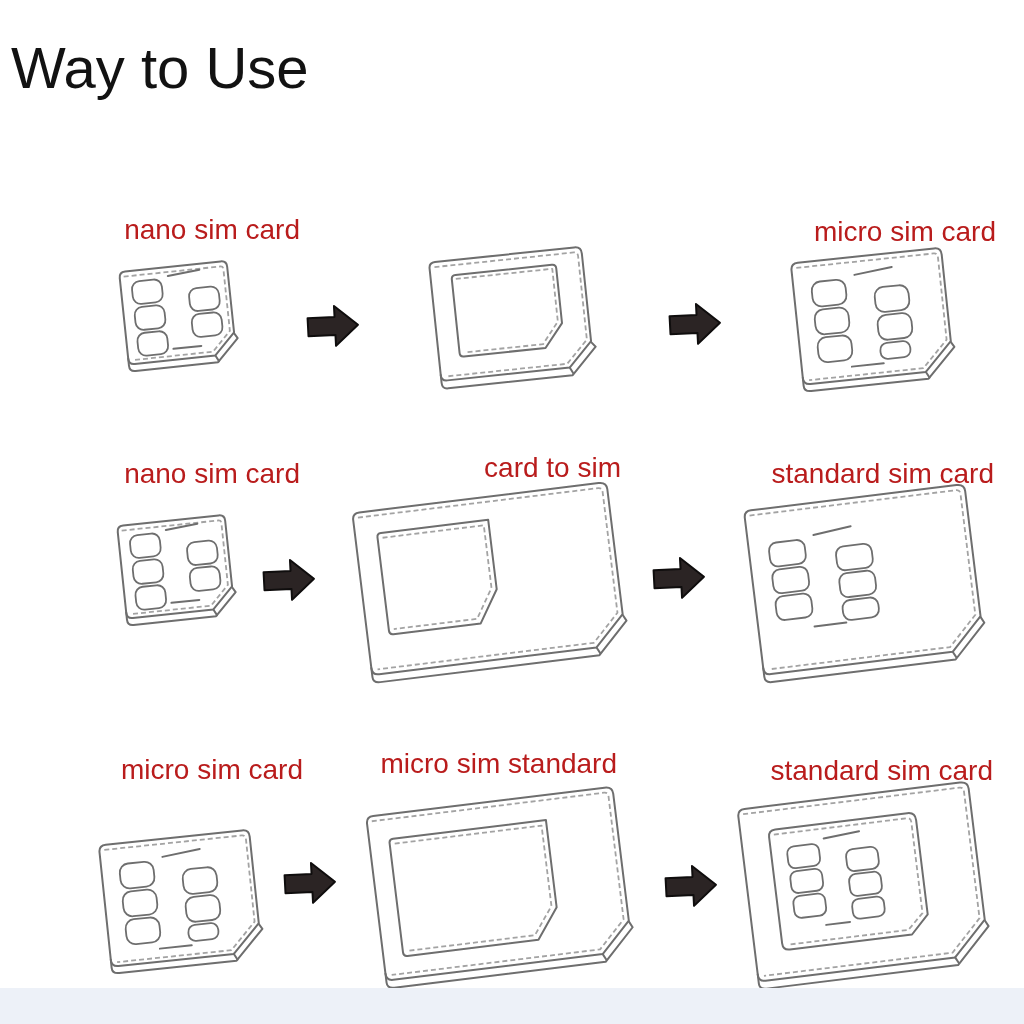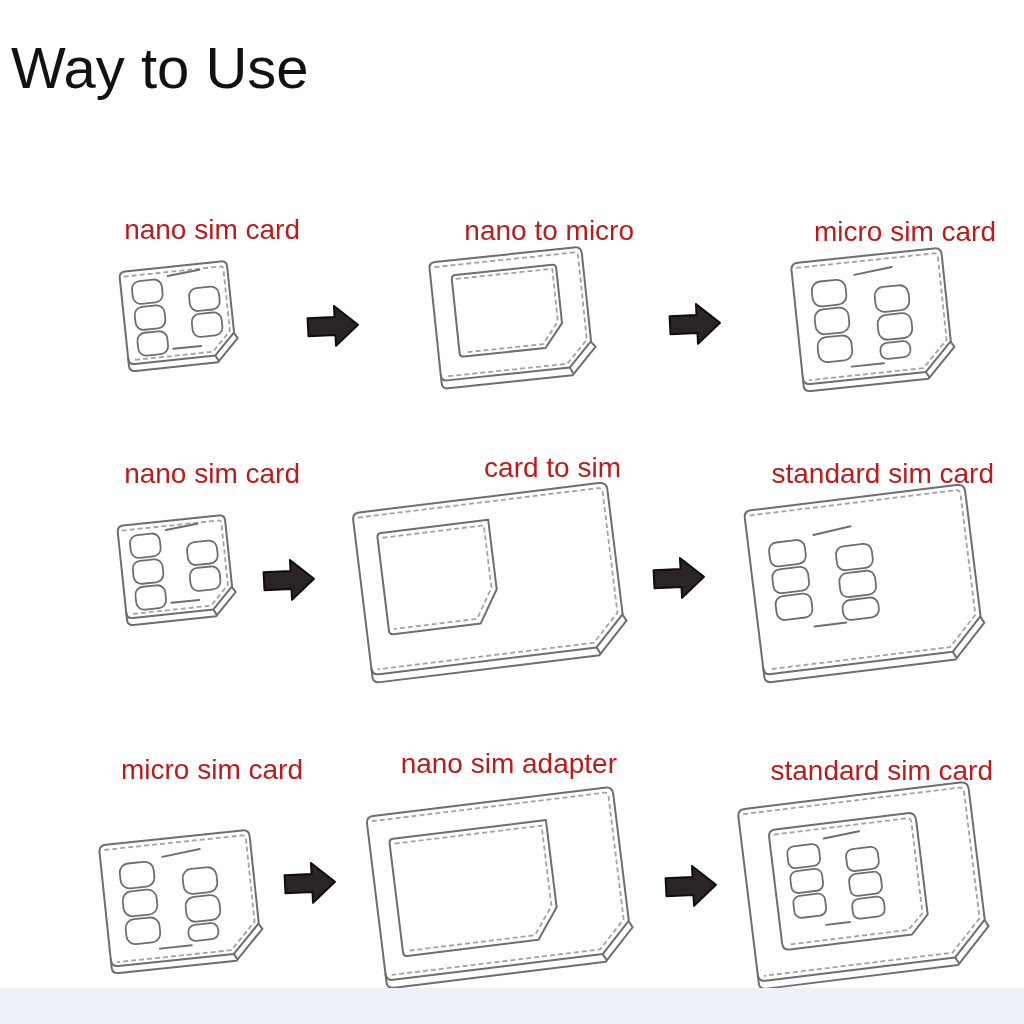"nano to micro" div.label { html: <div>nano to micro</div> -> none }
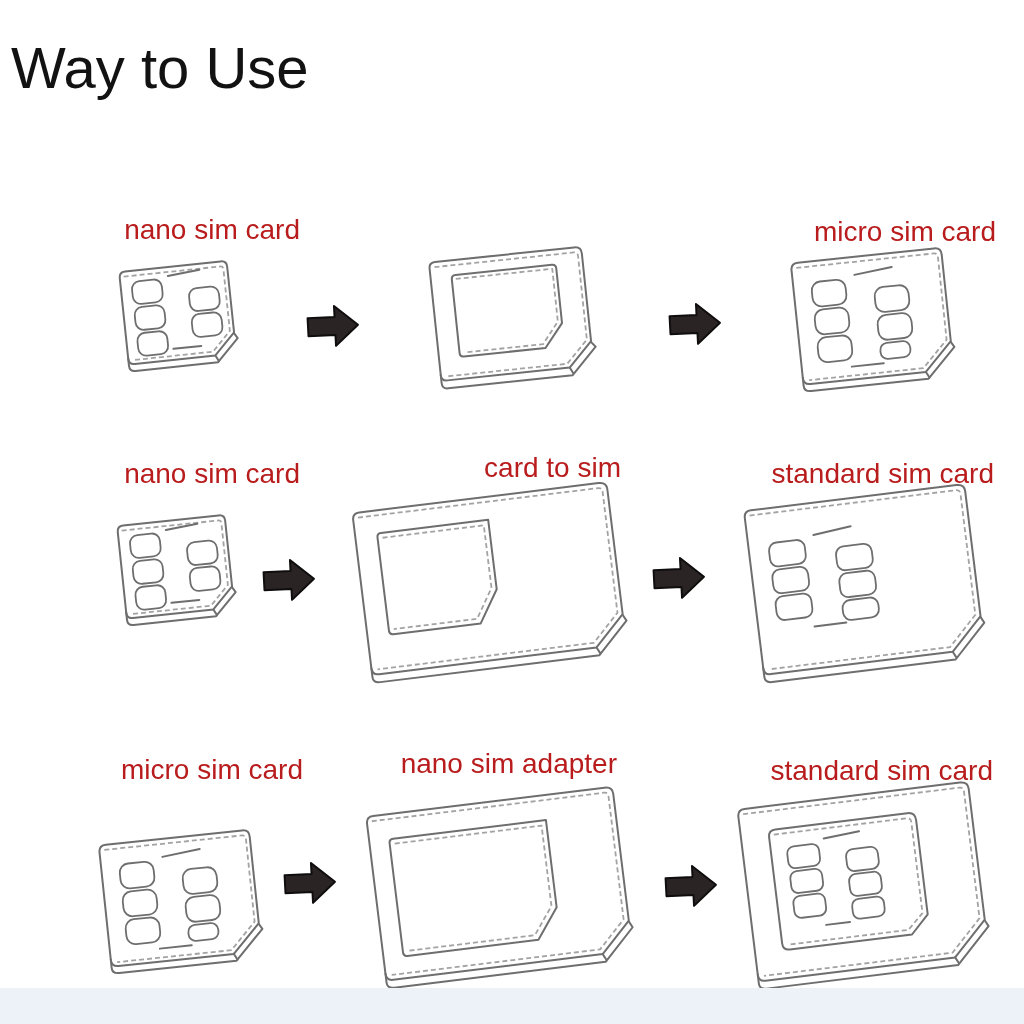"nano sim adapter" div.label { text: nano sim adapter -> micro sim standard }
